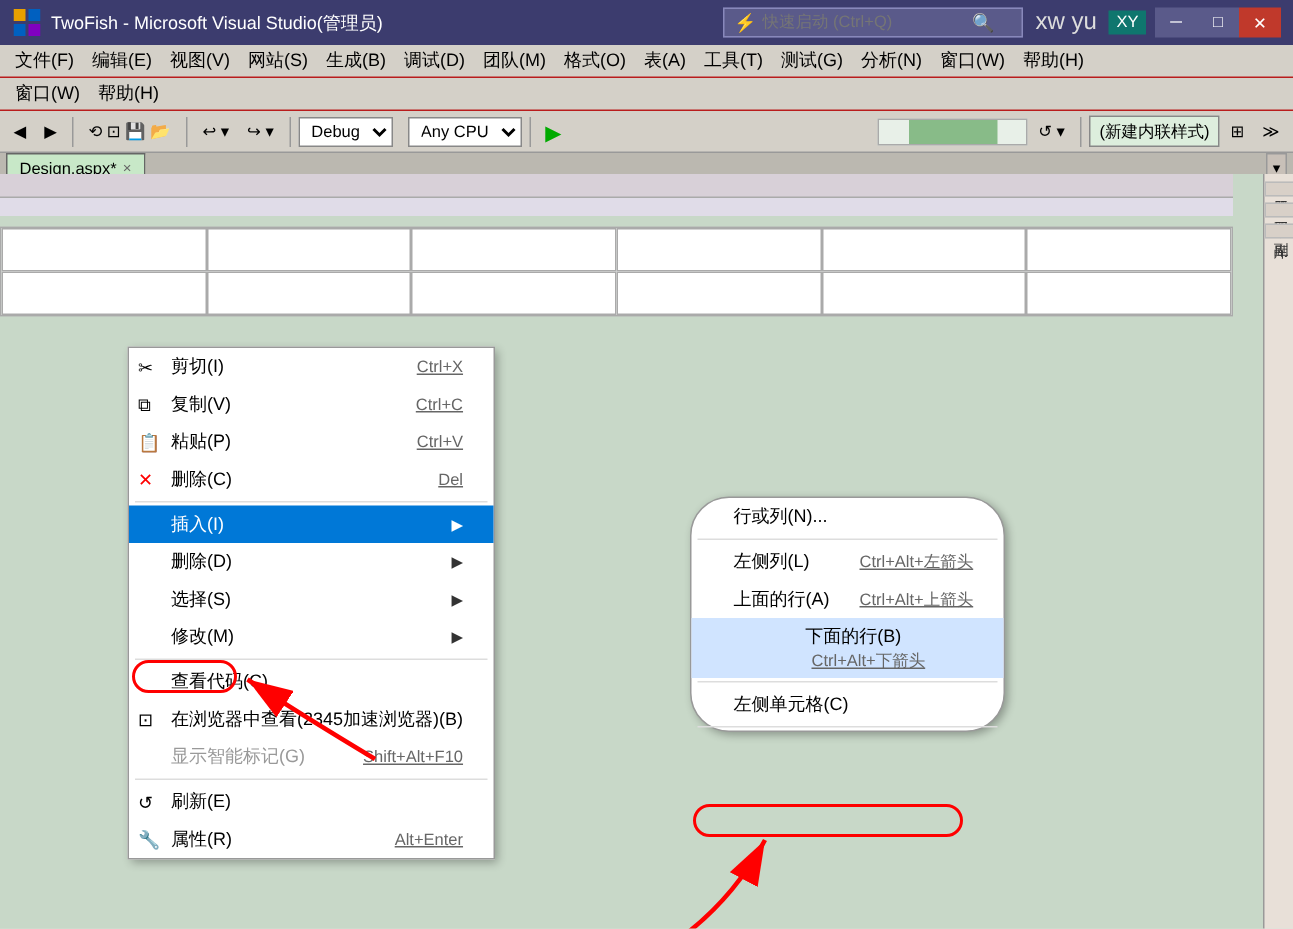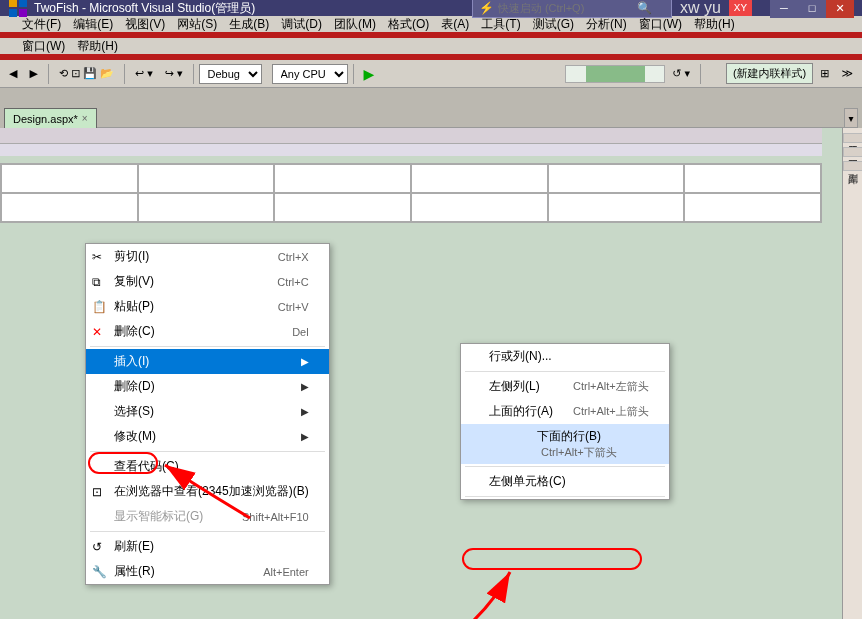"TwoFish - Microsoft Visual Studio(管理员)" .title-bar { height: 16px -> 30px }
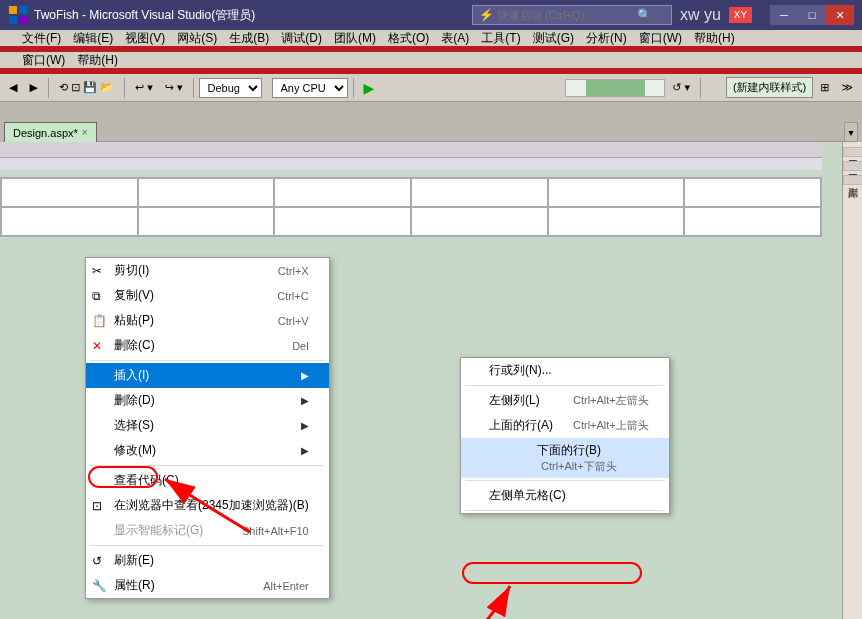"XY" div { background: #ef4444 -> #0f766e; font-family: Liberation Mono, monospace -> none; margin-right: 18px -> 6px }
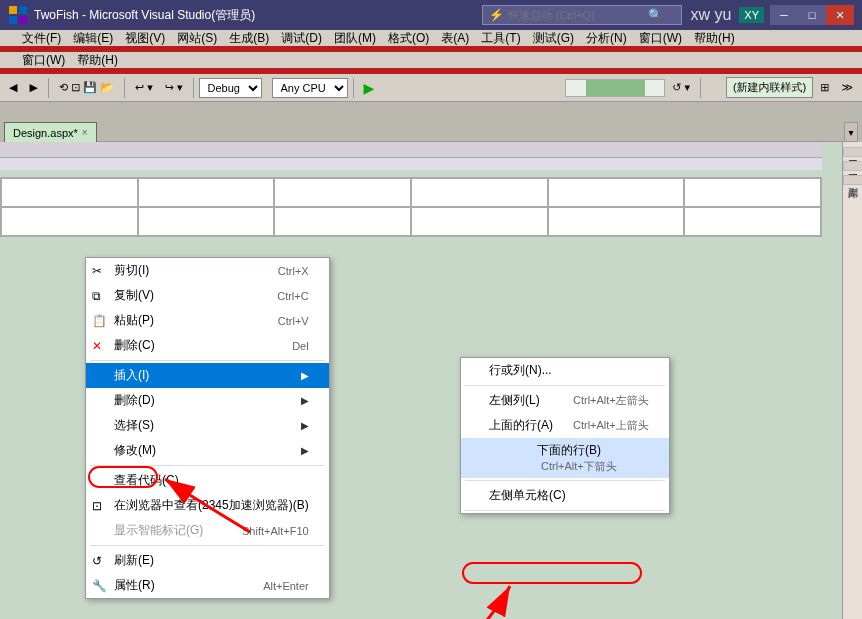"文件(F)" .menu-bar { align-items: center -> flex-end; border-bottom: 6px solid #b91c1c -> 1px solid #b91c1c; padding: 0 16px -> 0 4px }
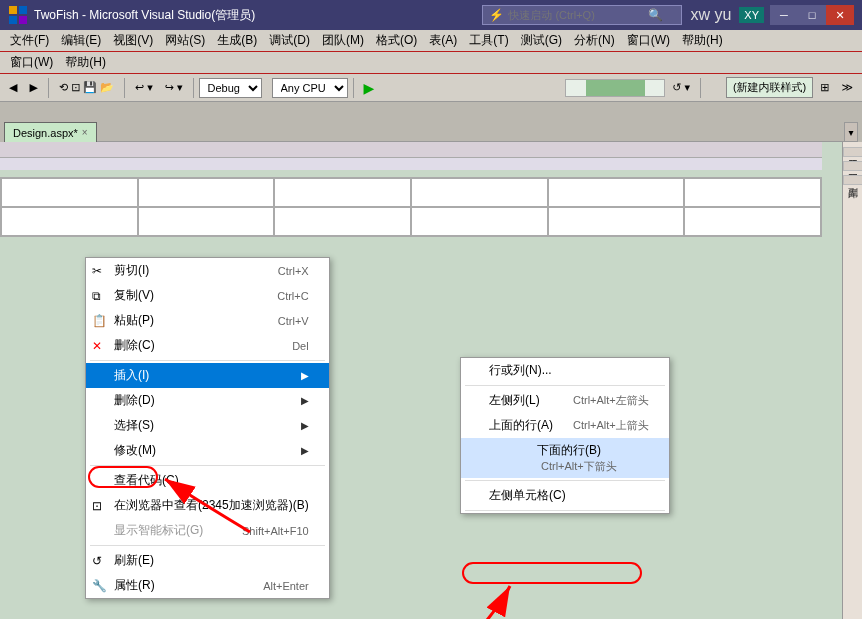"(新建内联样式)" .new-window-btn { margin-left: 20px -> none }
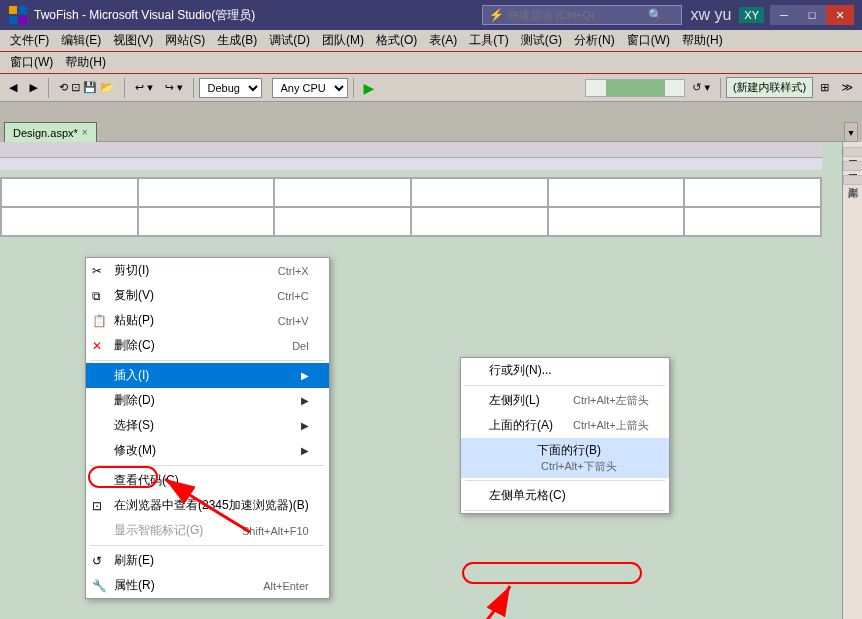"Design.aspx*" .tab-bar { align-items: flex-end -> none; height: 40px -> 14px }
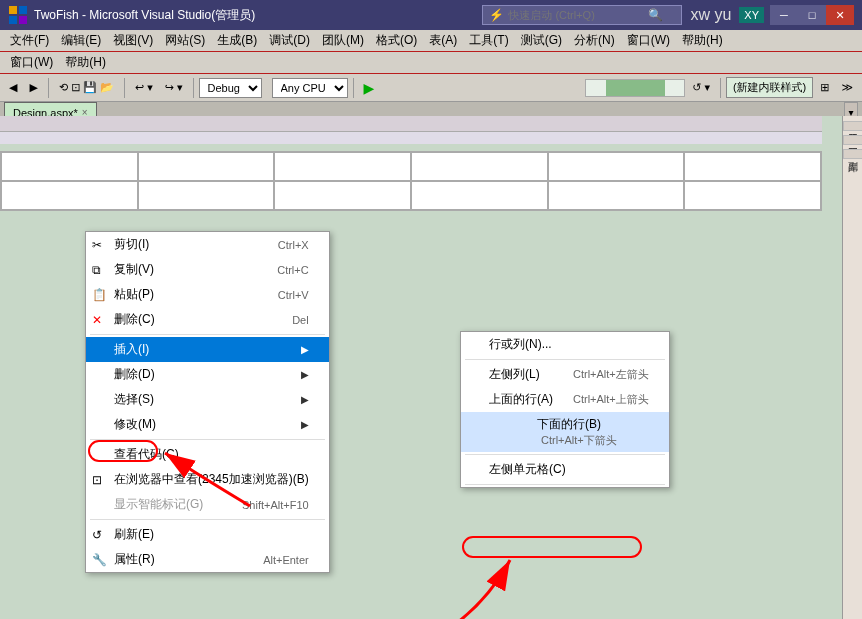"Ctrl+X" .context-menu-shortcut { text-decoration: none -> underline }
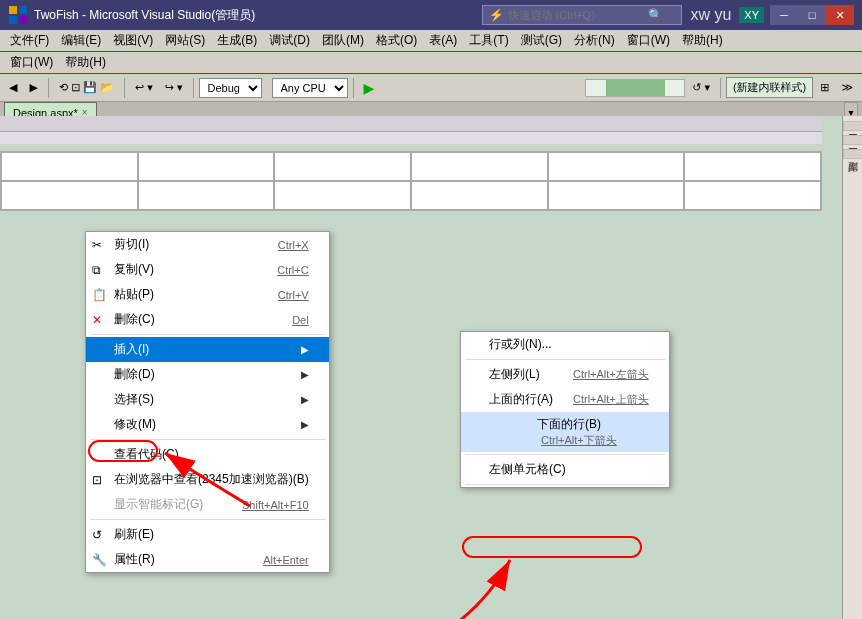"行或列(N)..." div.sub-context-menu { border-radius: none -> 26px }
